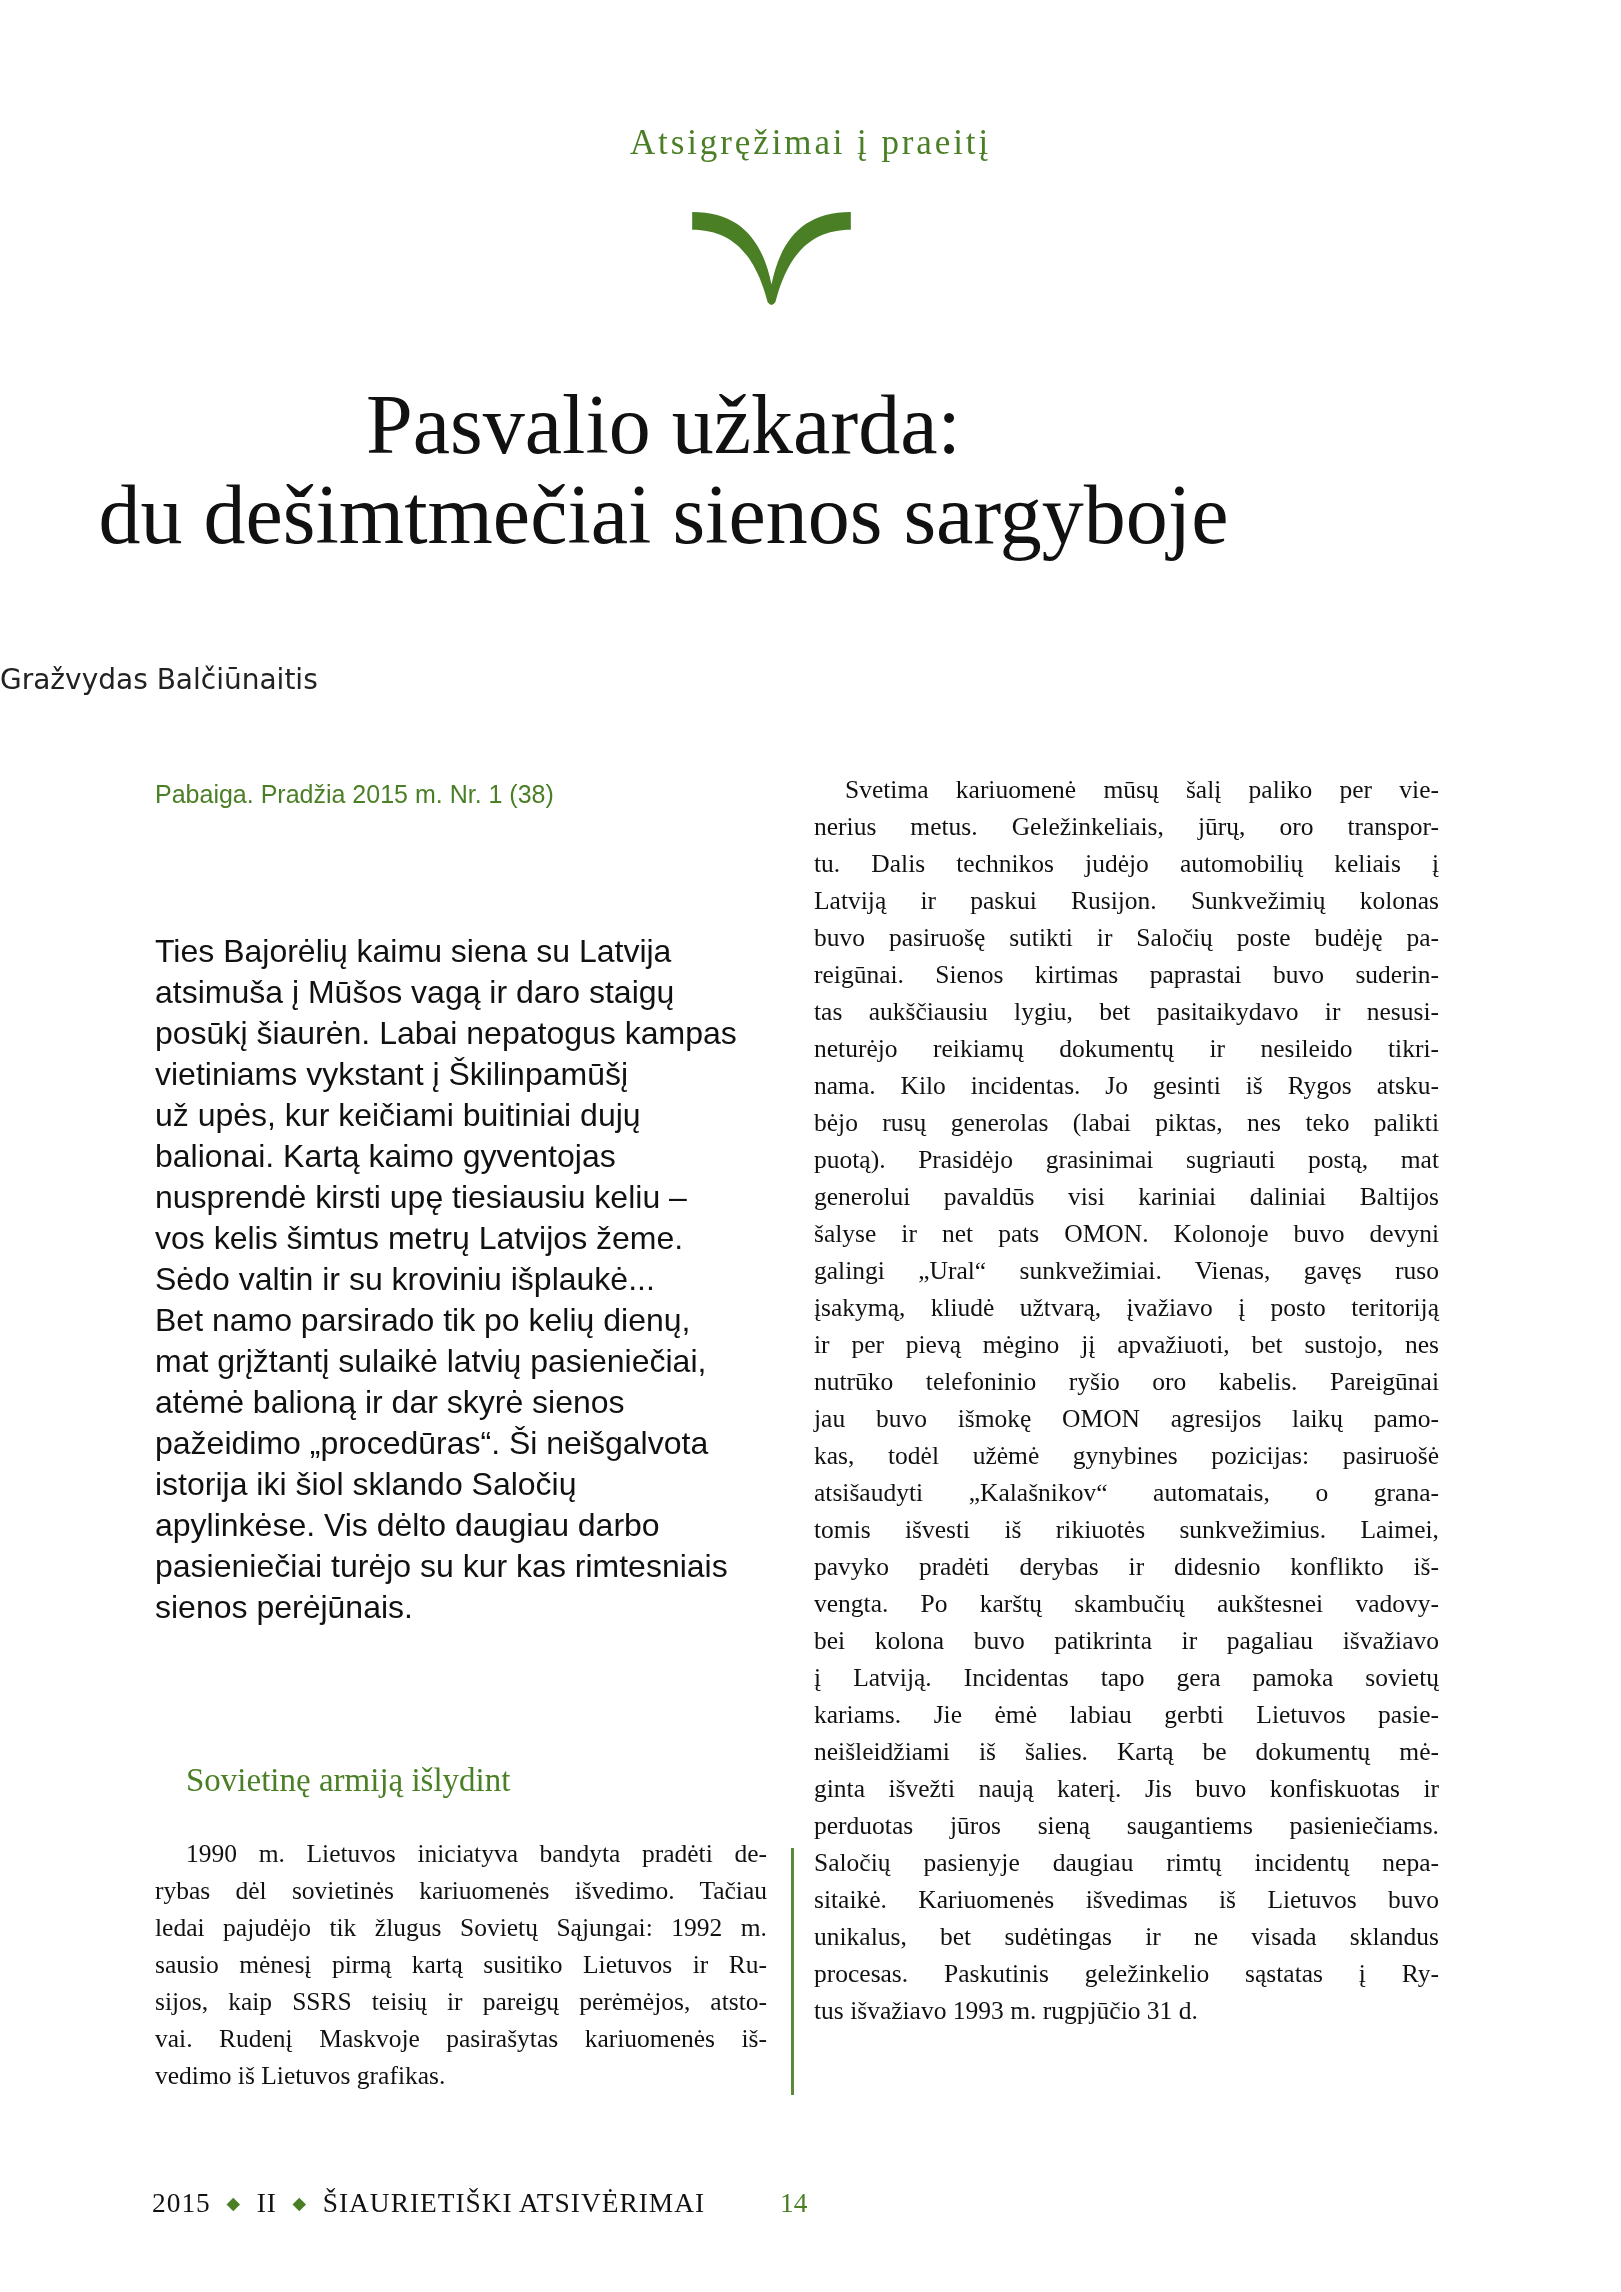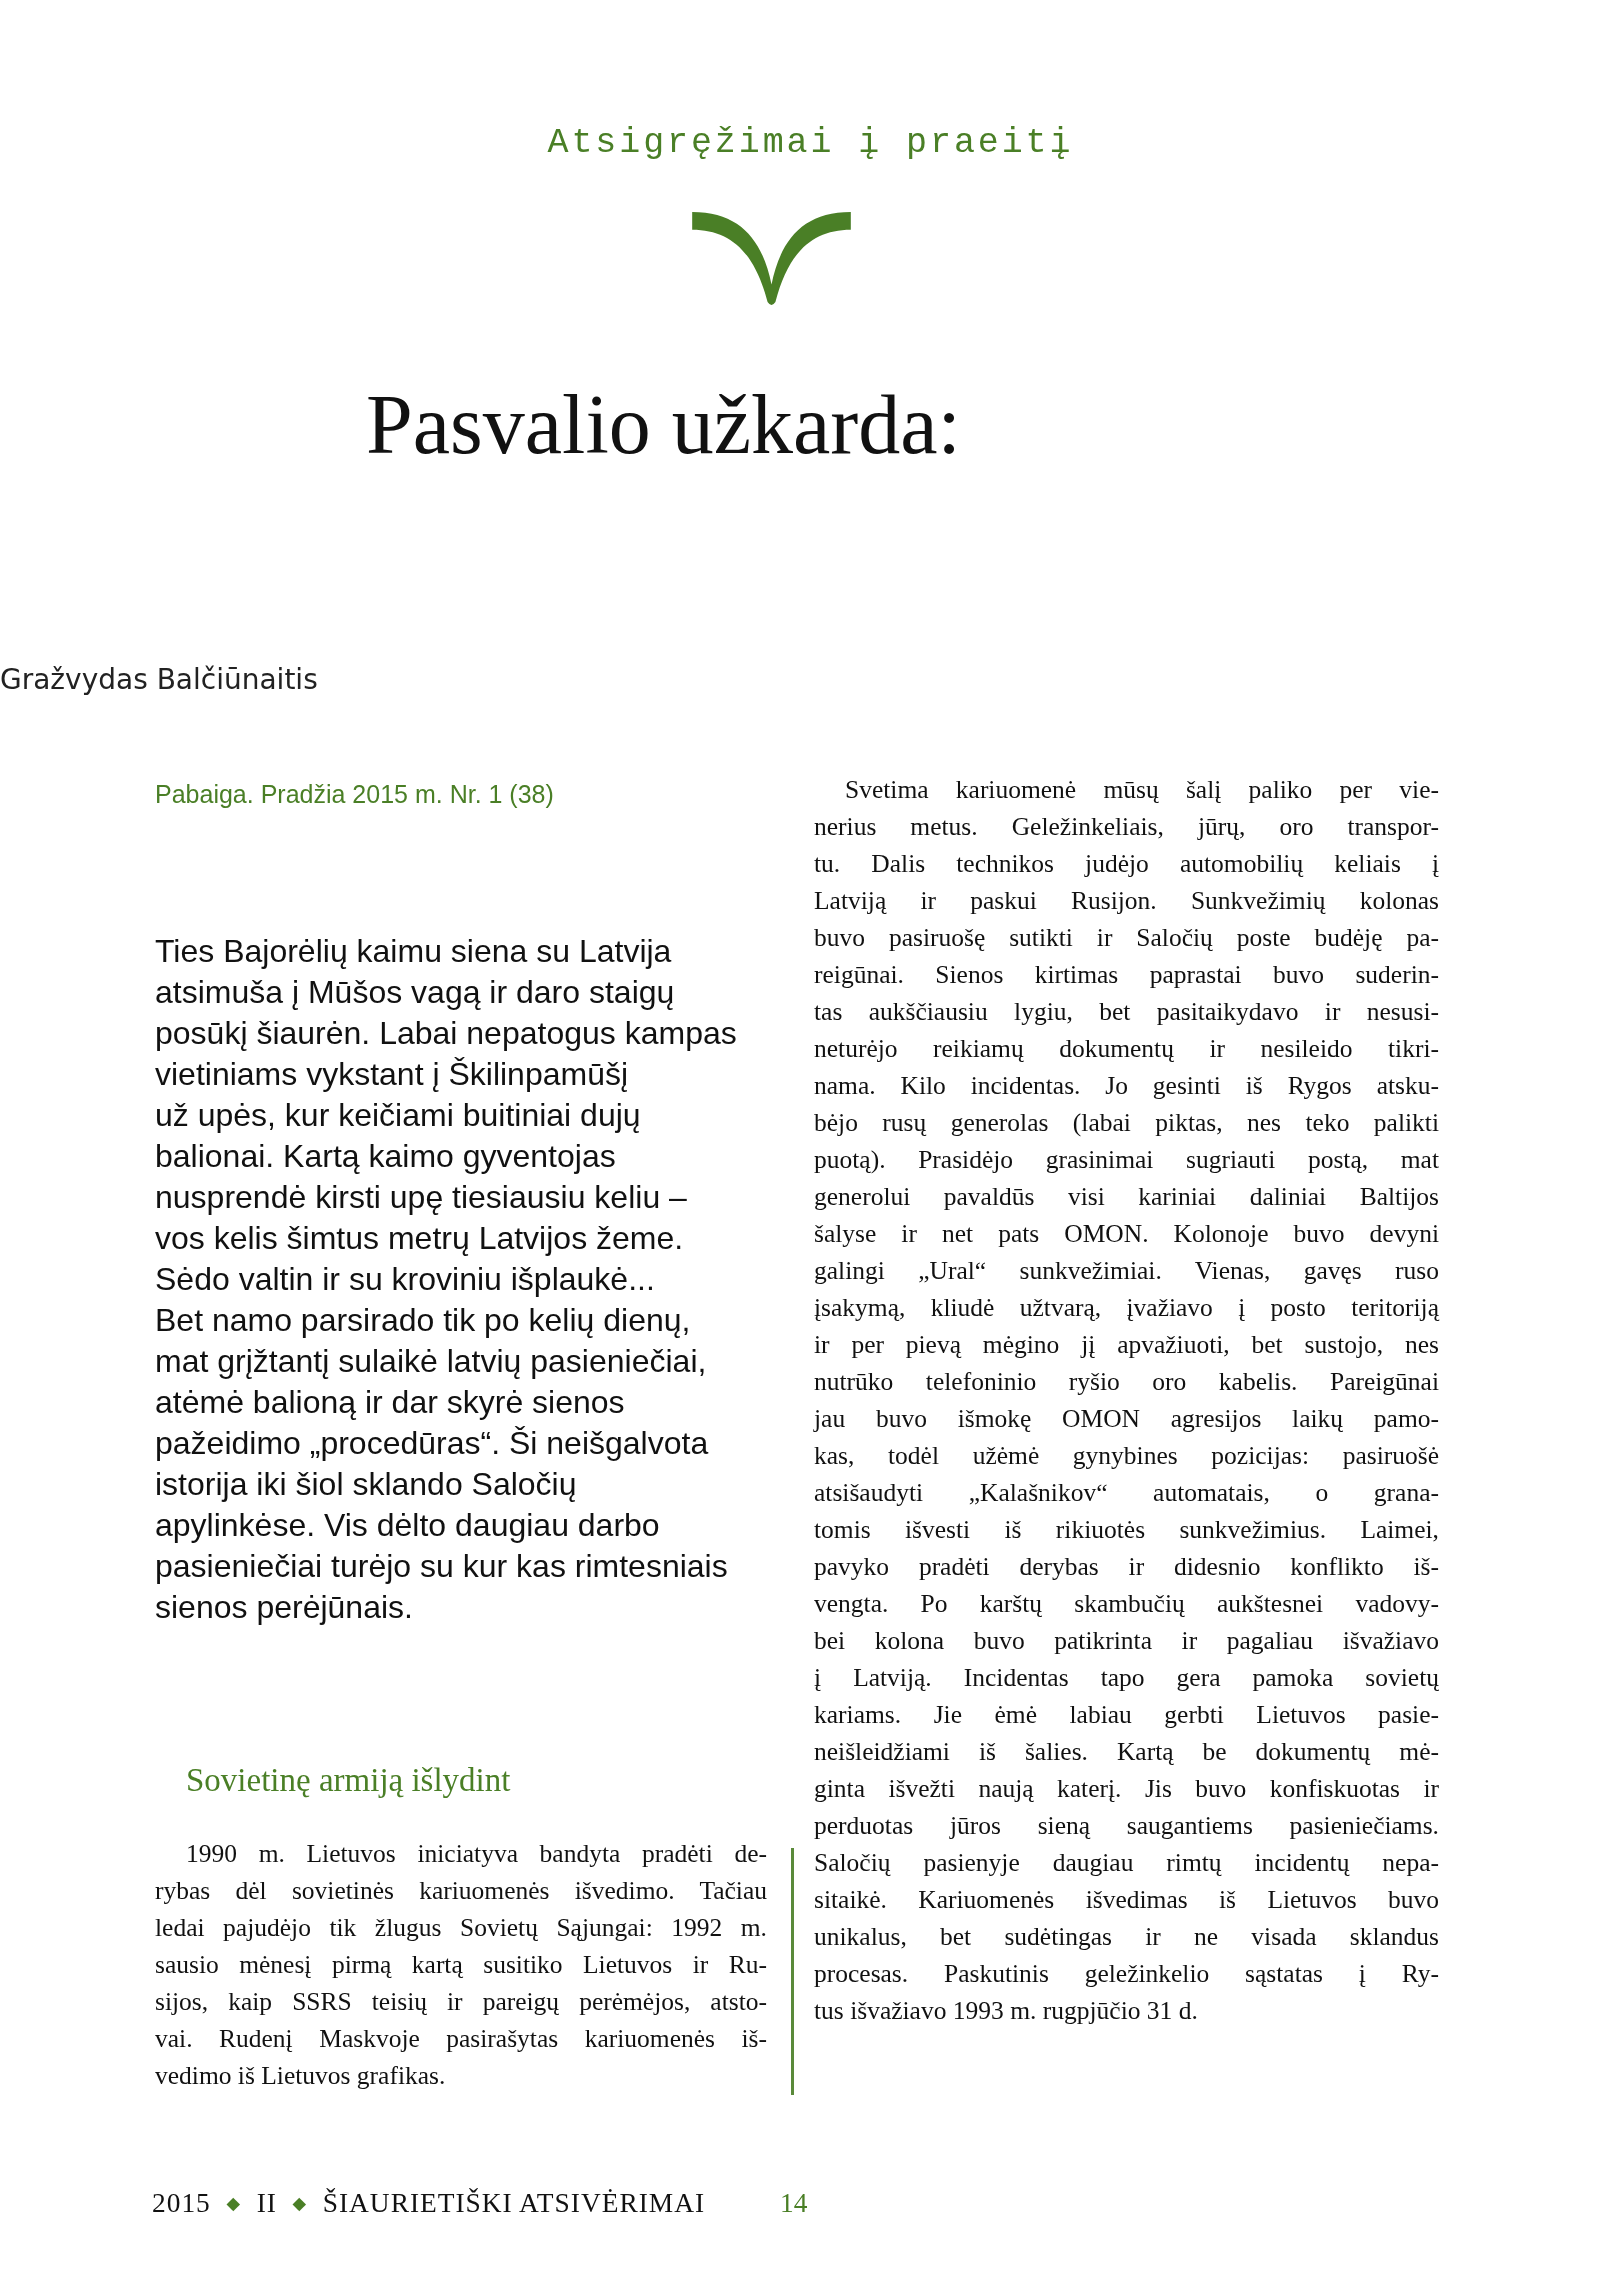"Atsigręžimai į praeitį" .section-kicker { font-family: Liberation Mono, monospace -> Liberation Serif, serif }
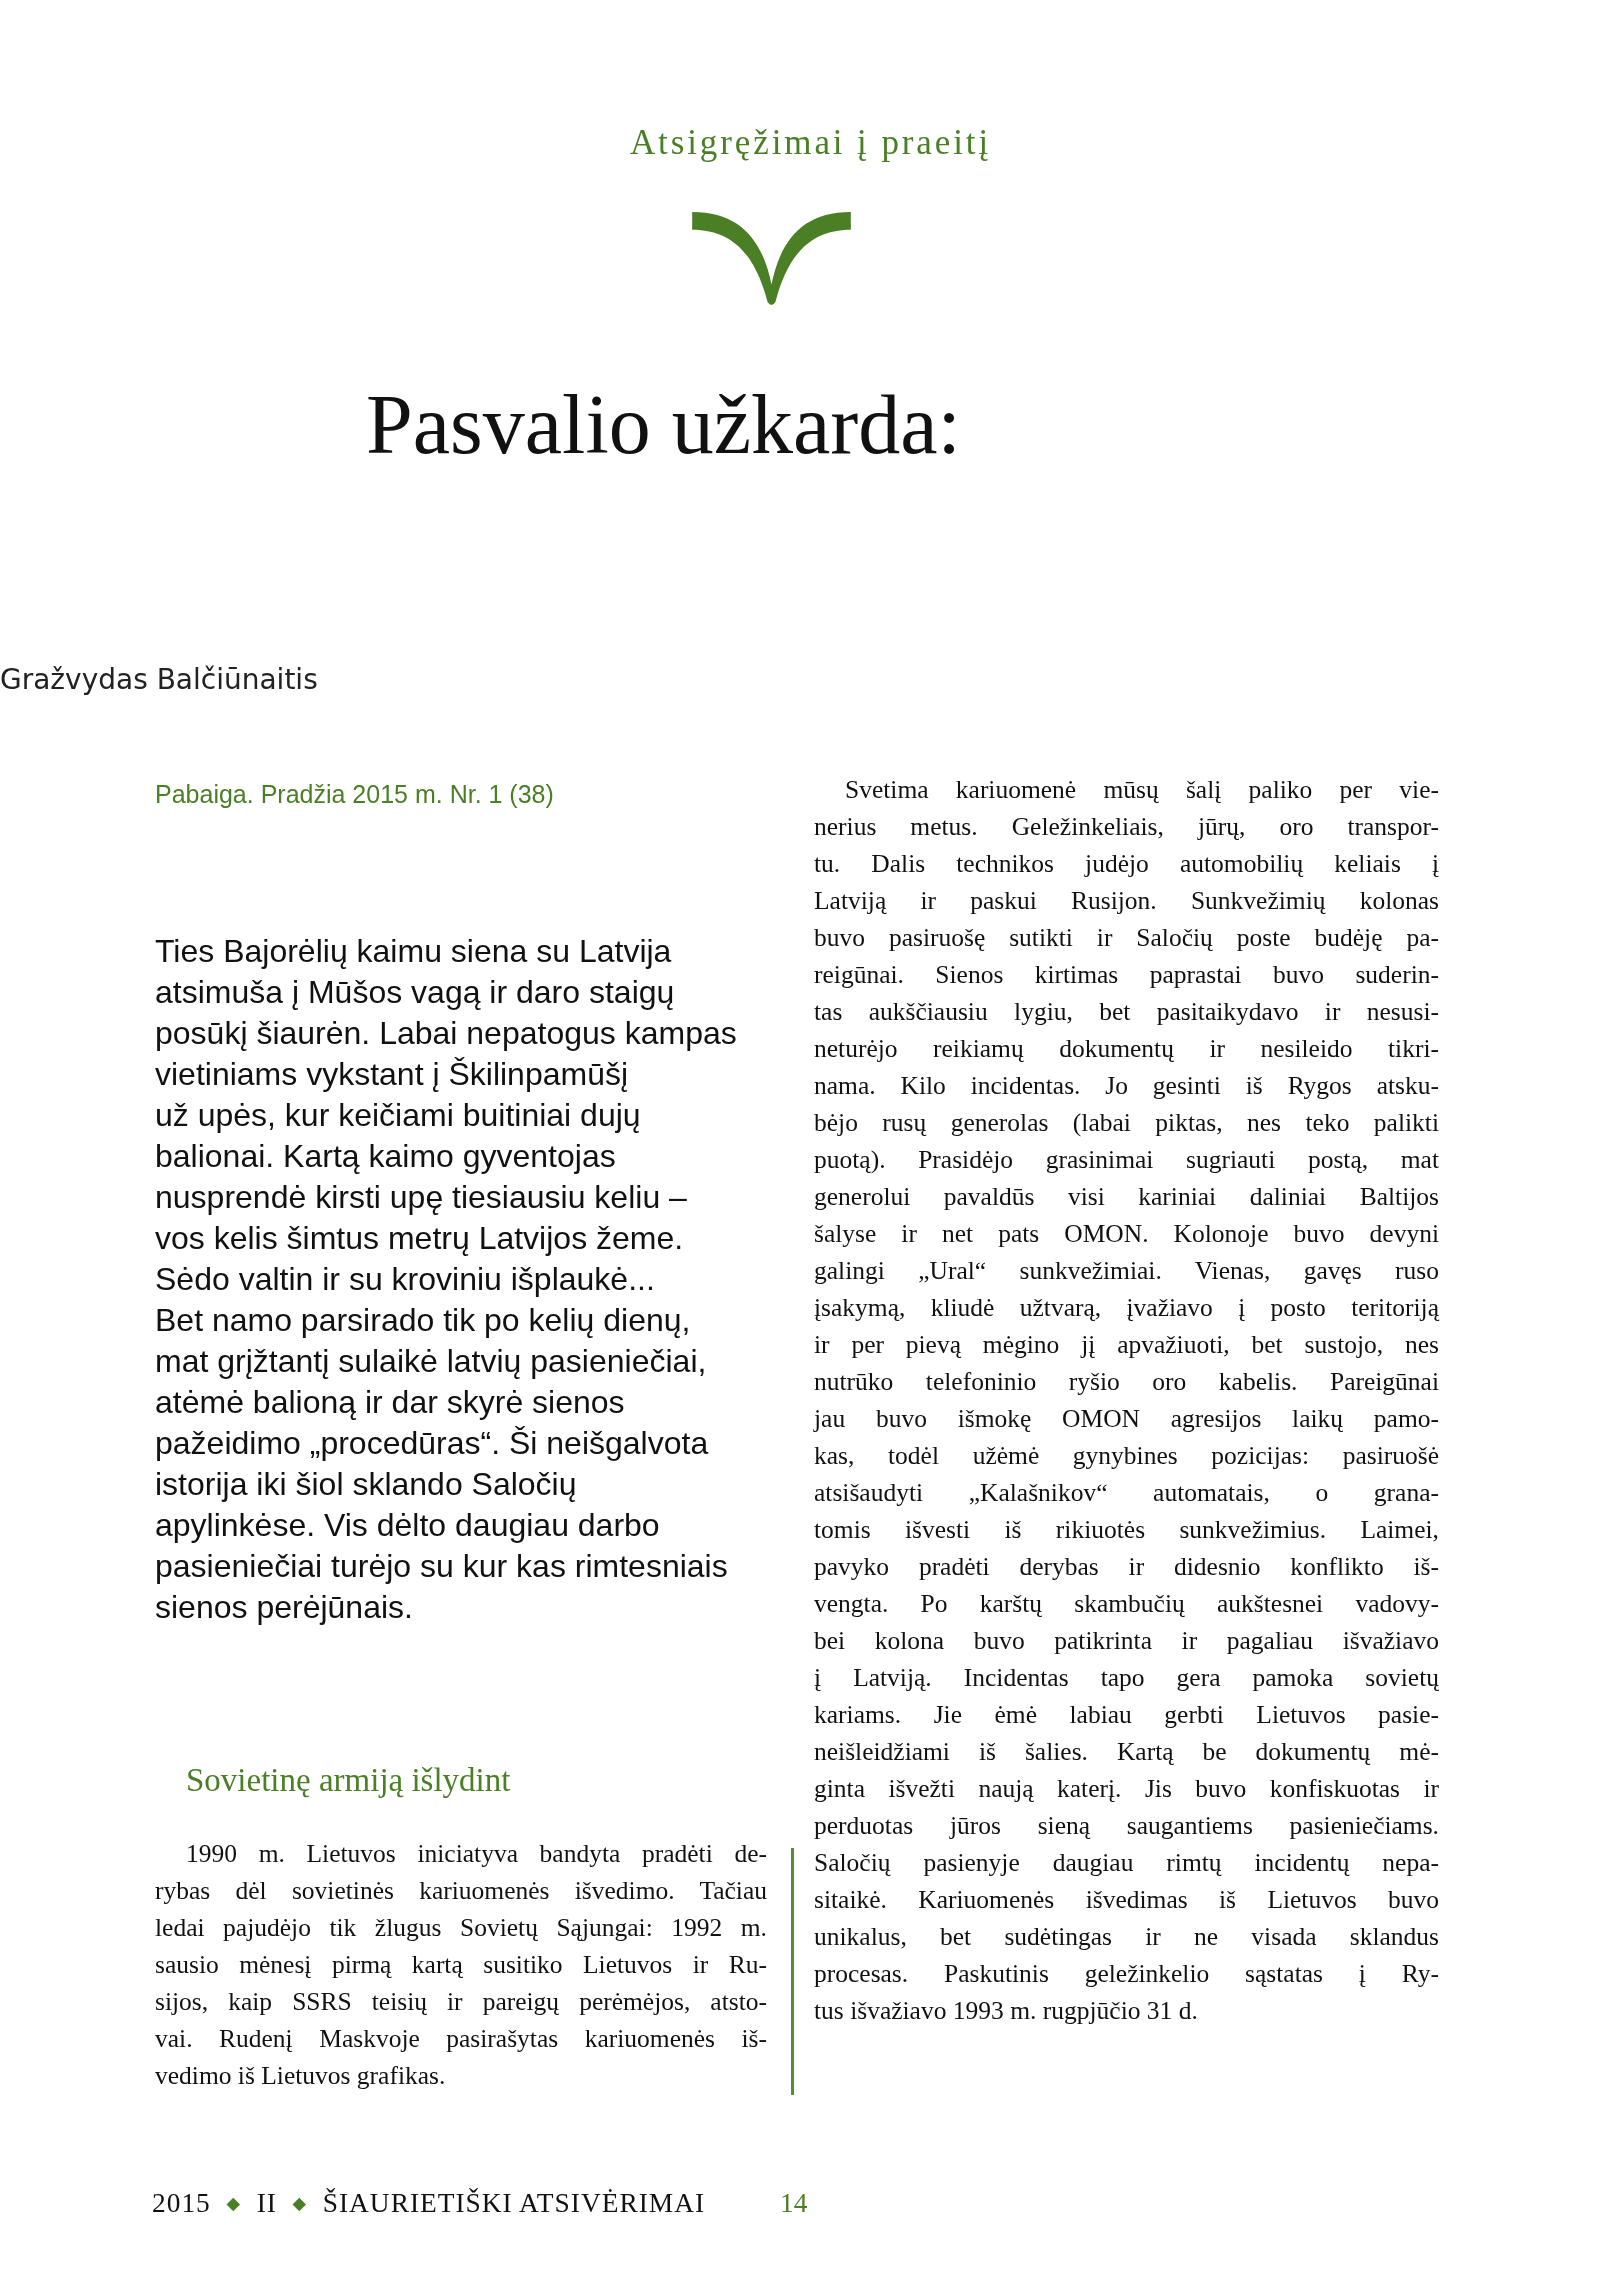"du dešimtmečiai sienos sargyboje" div { html: none -> <div>du dešimtmečiai sienos sargyboje</div> }
